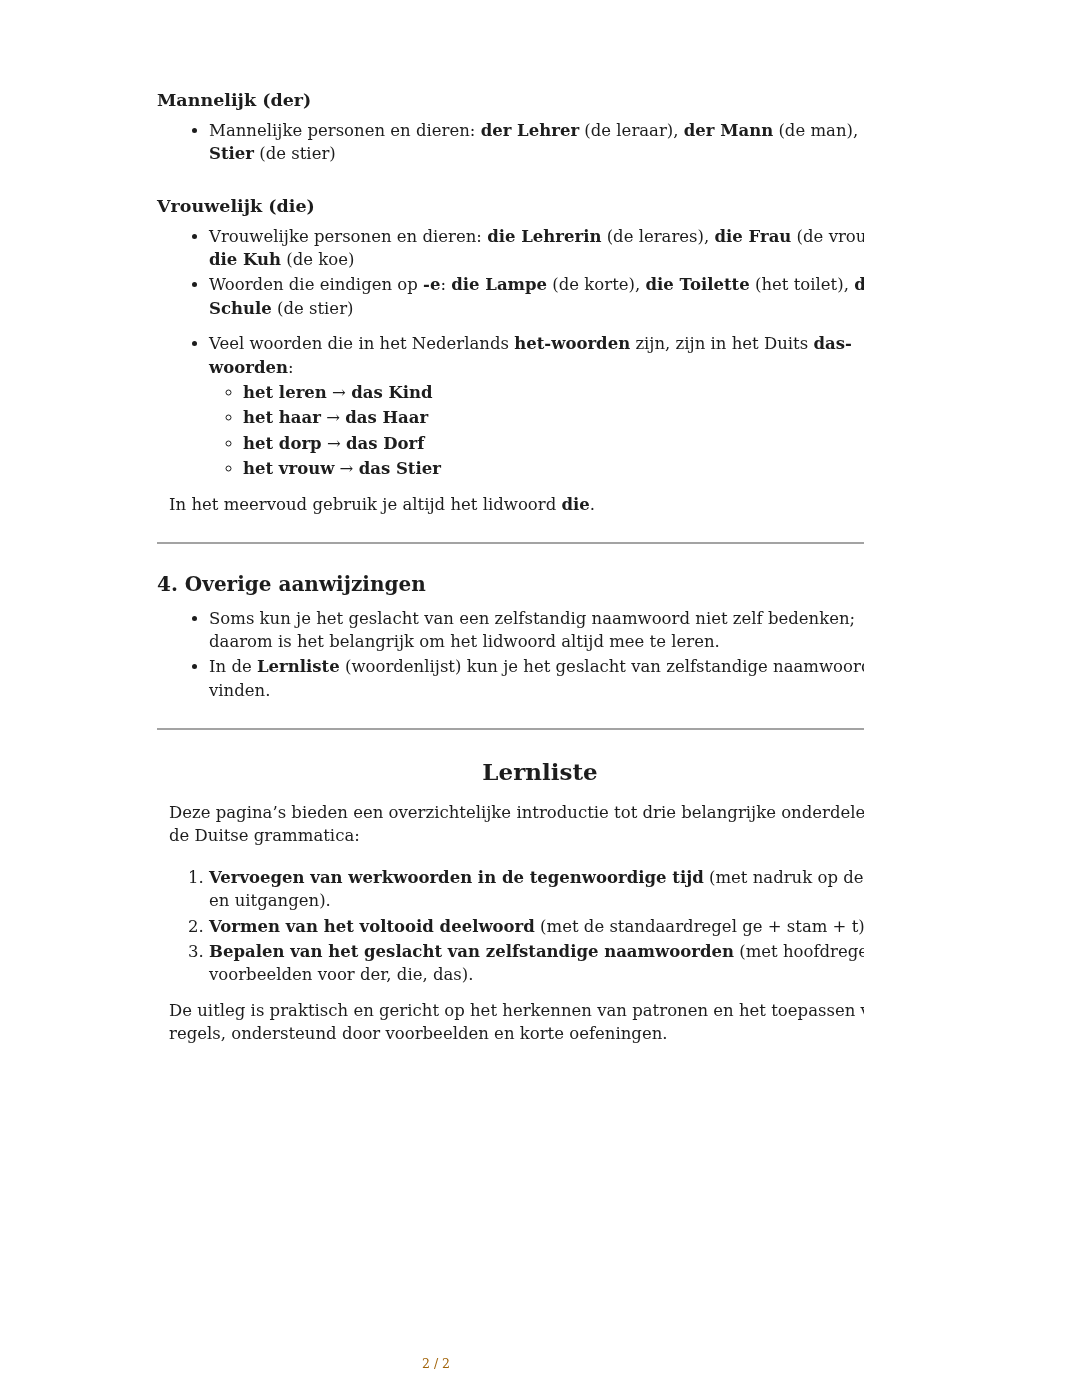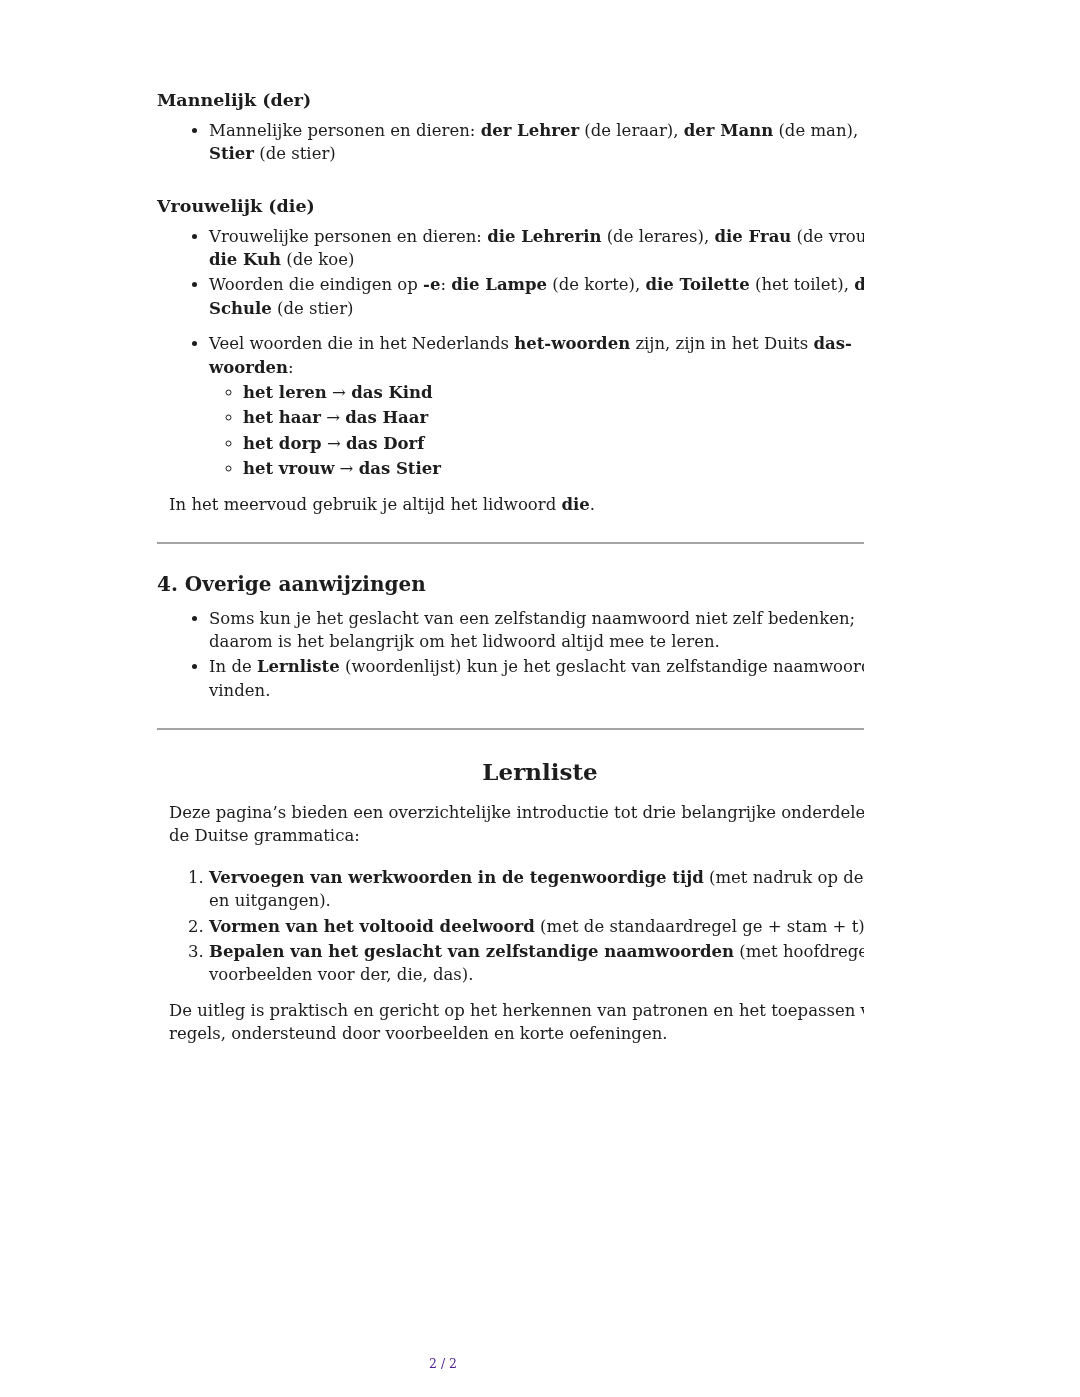"2 / 2" .footer { color: #4c1d95 -> #a16207; left: 11px -> 4px }
